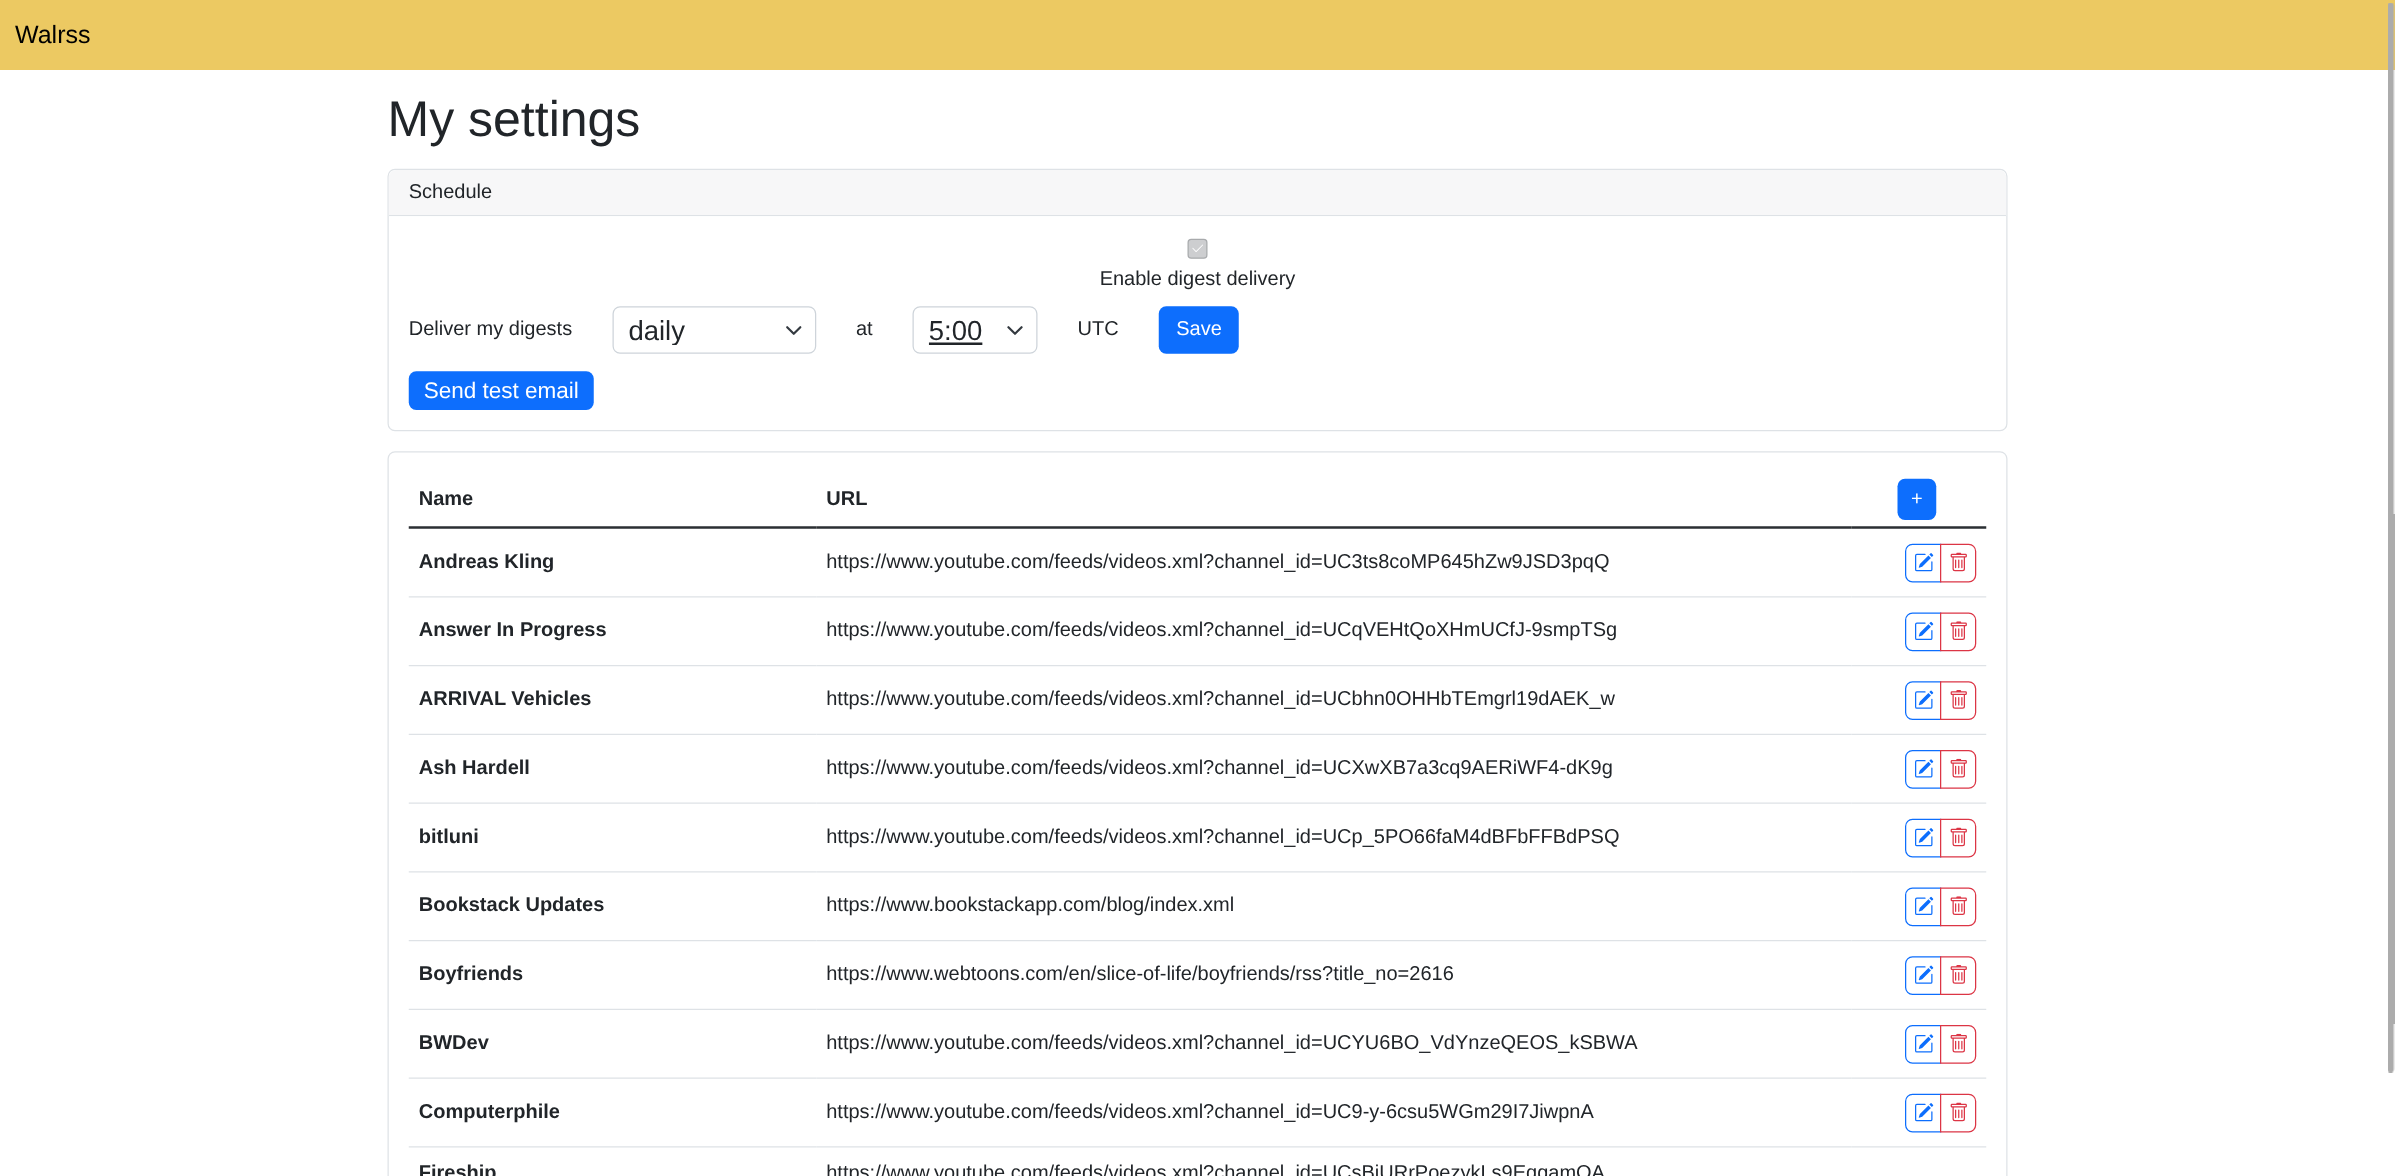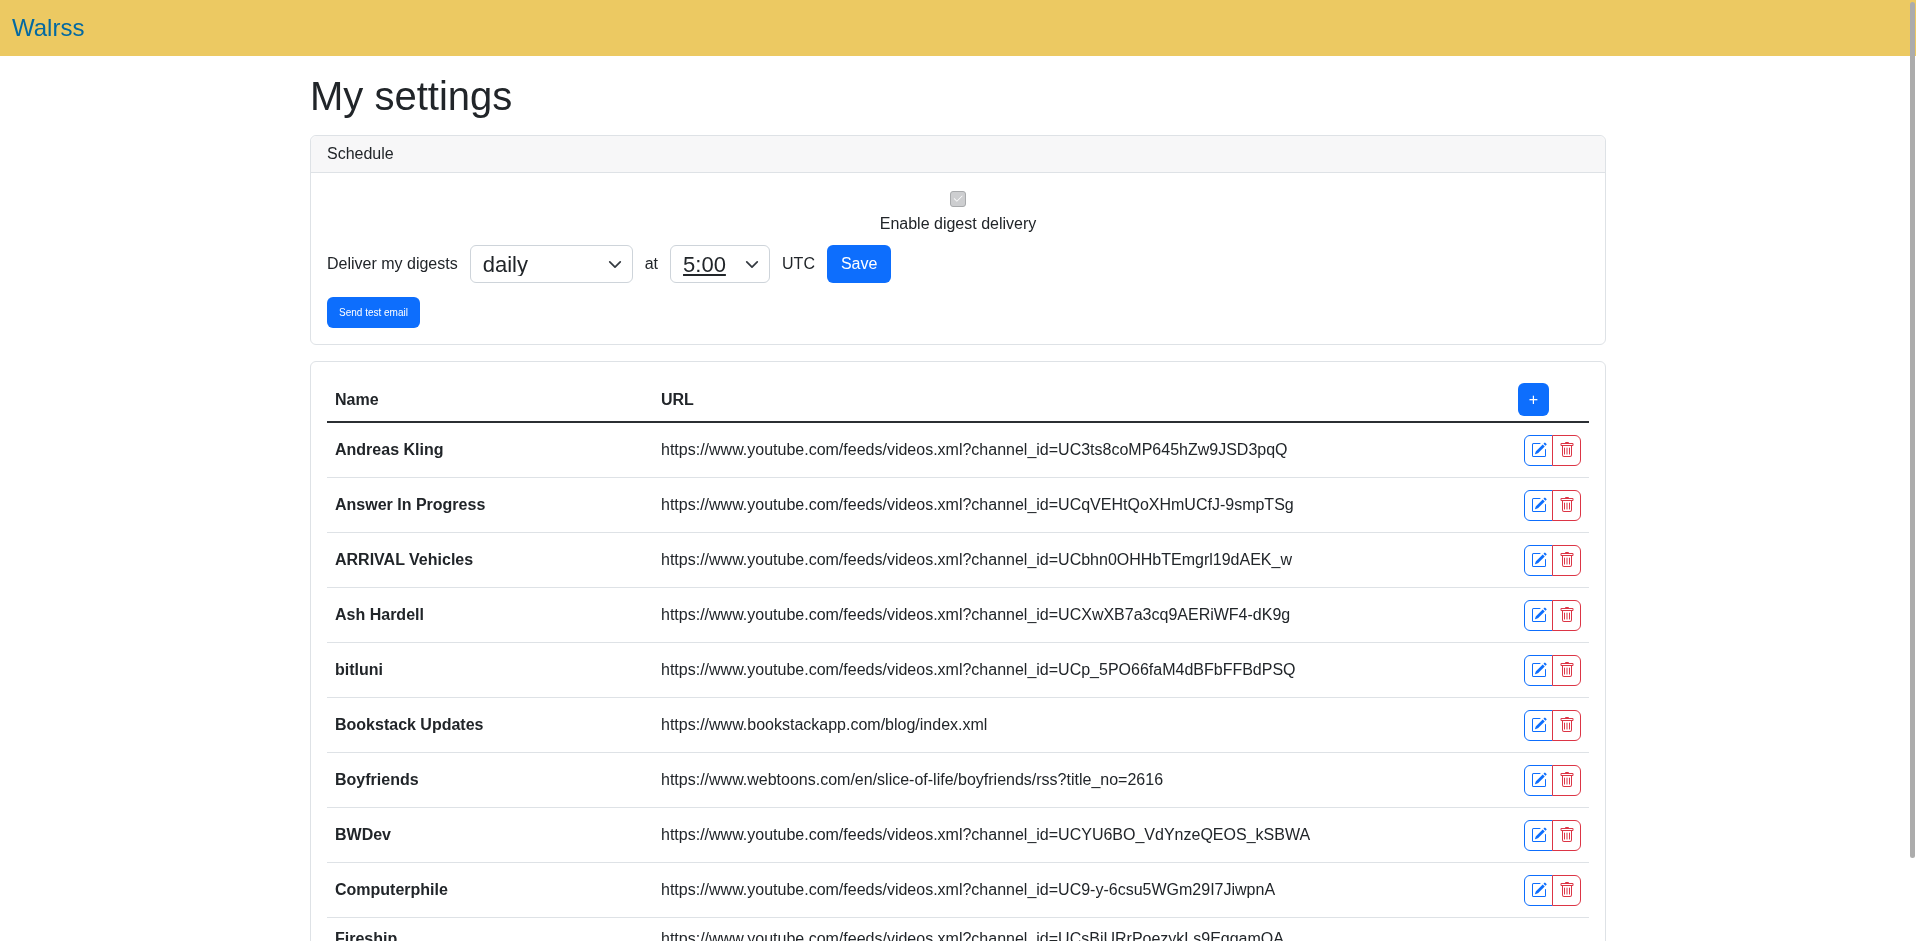"Walrss" .brand { color: #0369a1 -> #000000; font-size: 24px -> 20px }
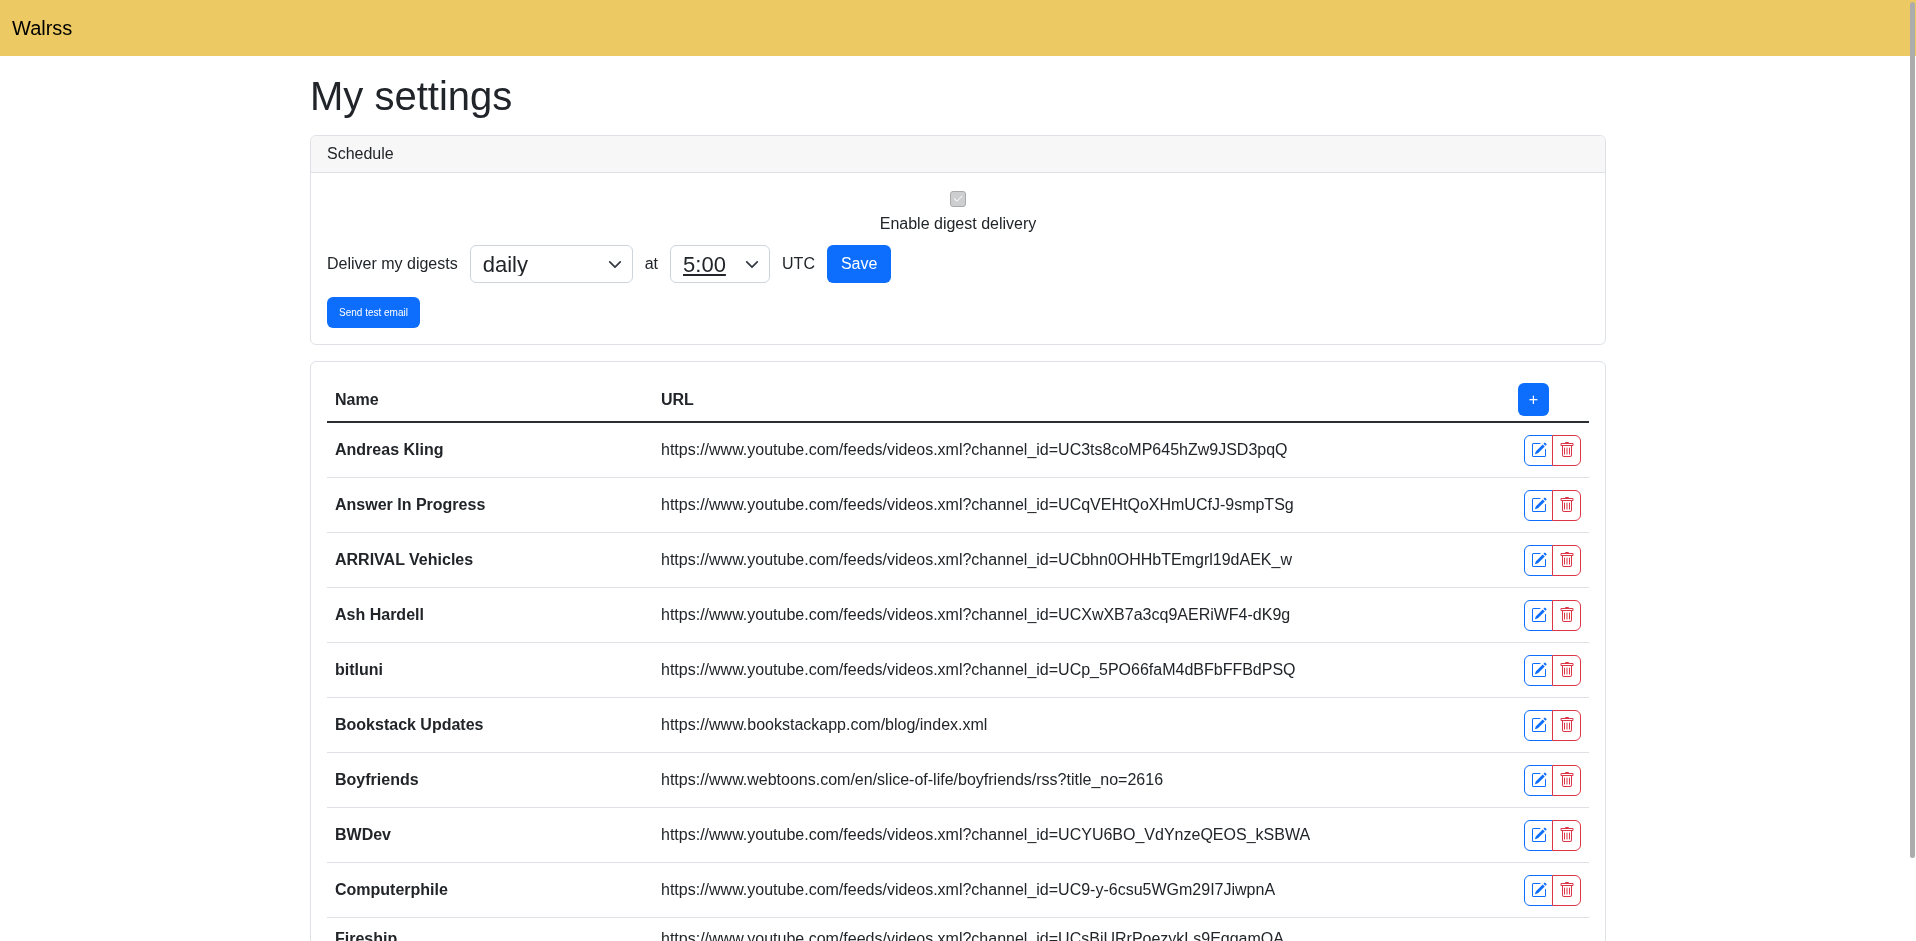"Deliver my digests" .controls-row { gap: 12px -> 32px }
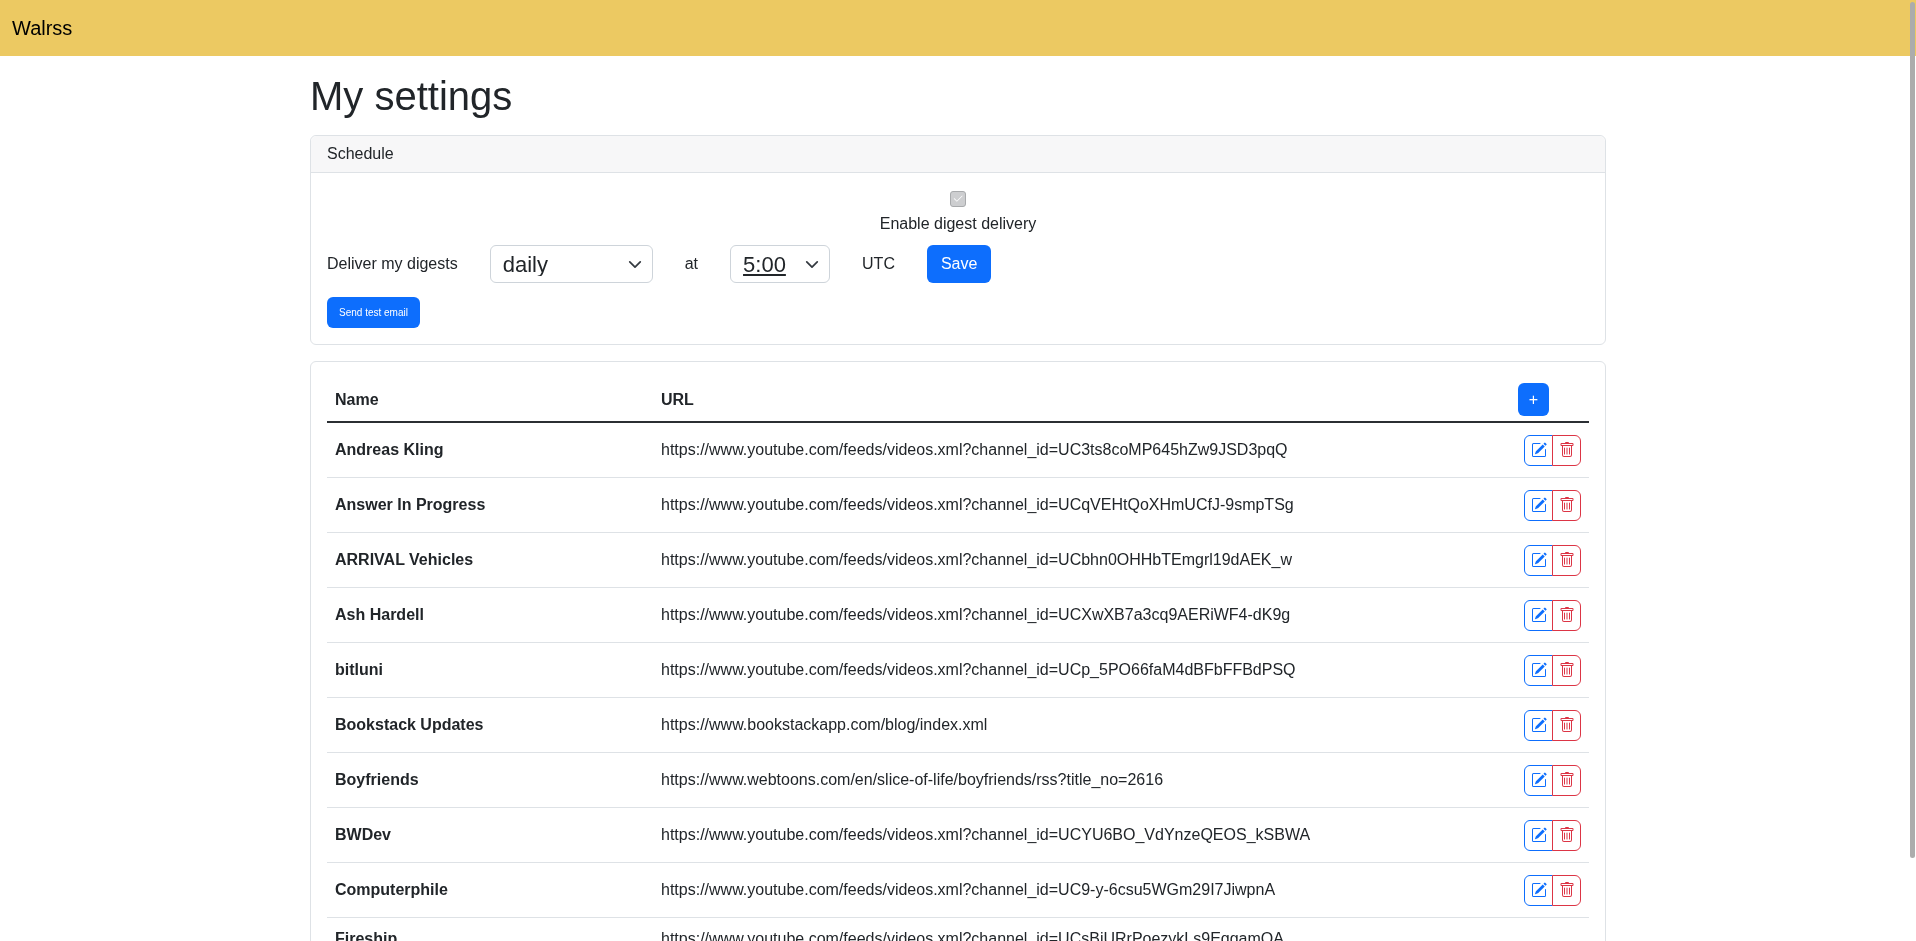"Send test email" .btn-sm { font-size: 10px -> 18px }
